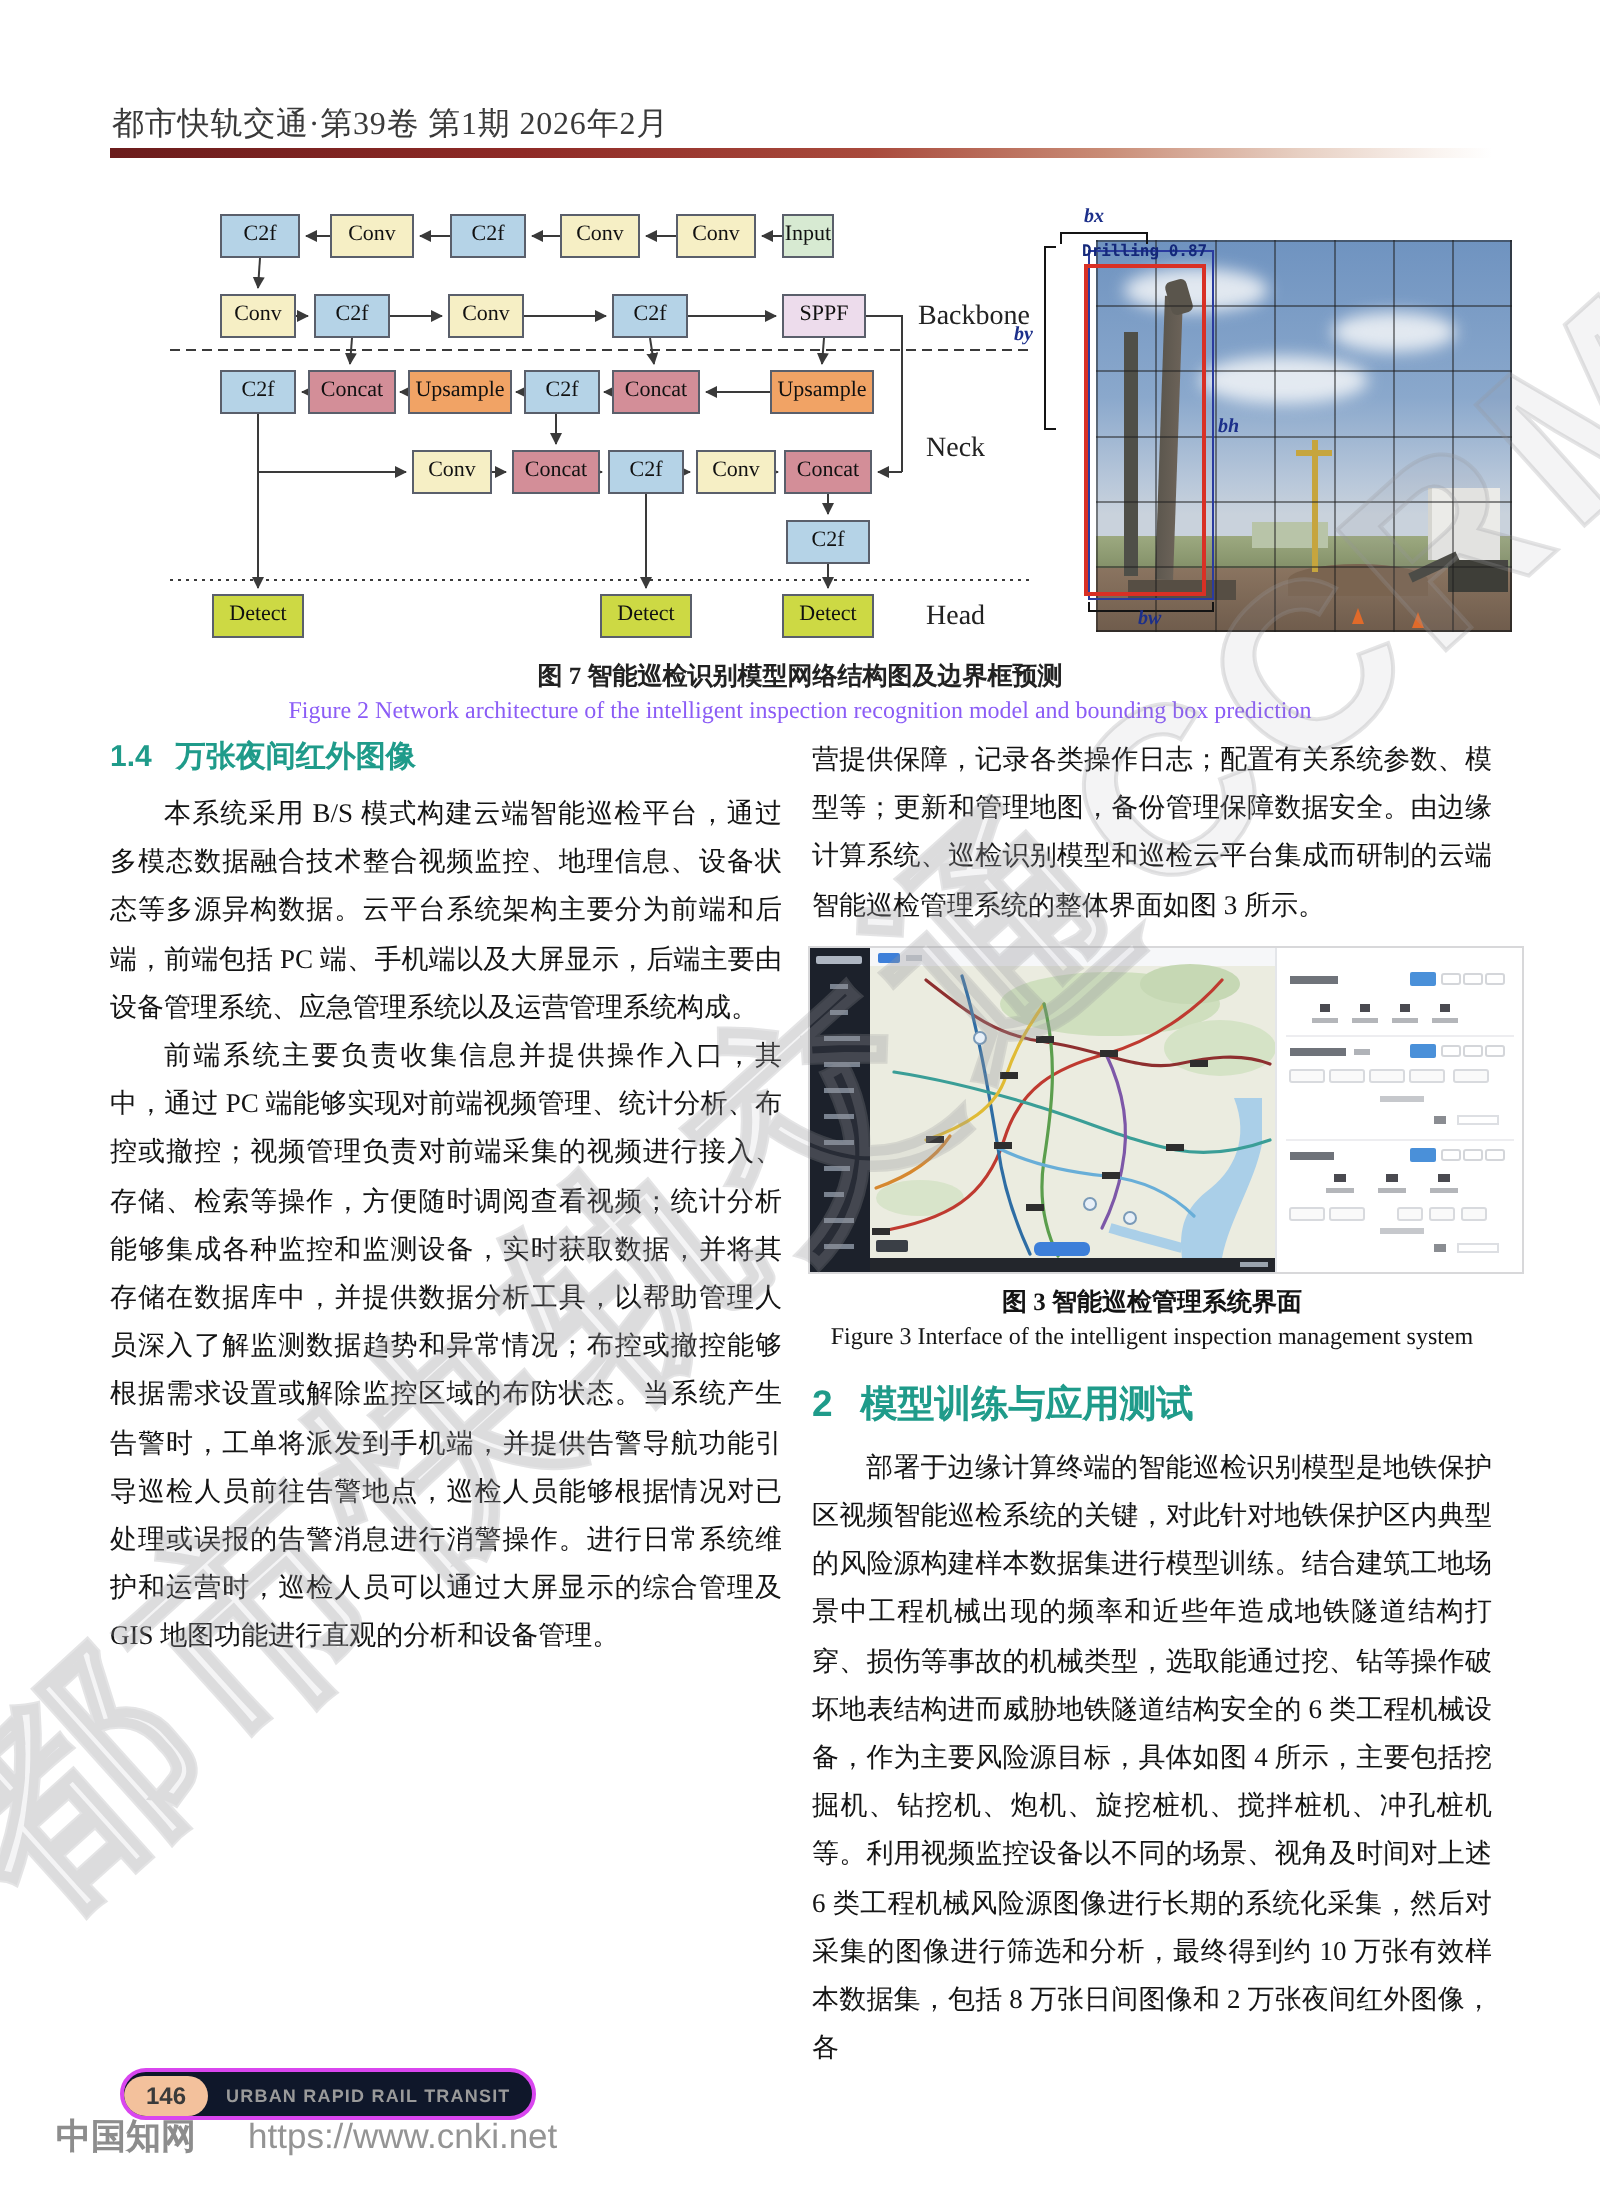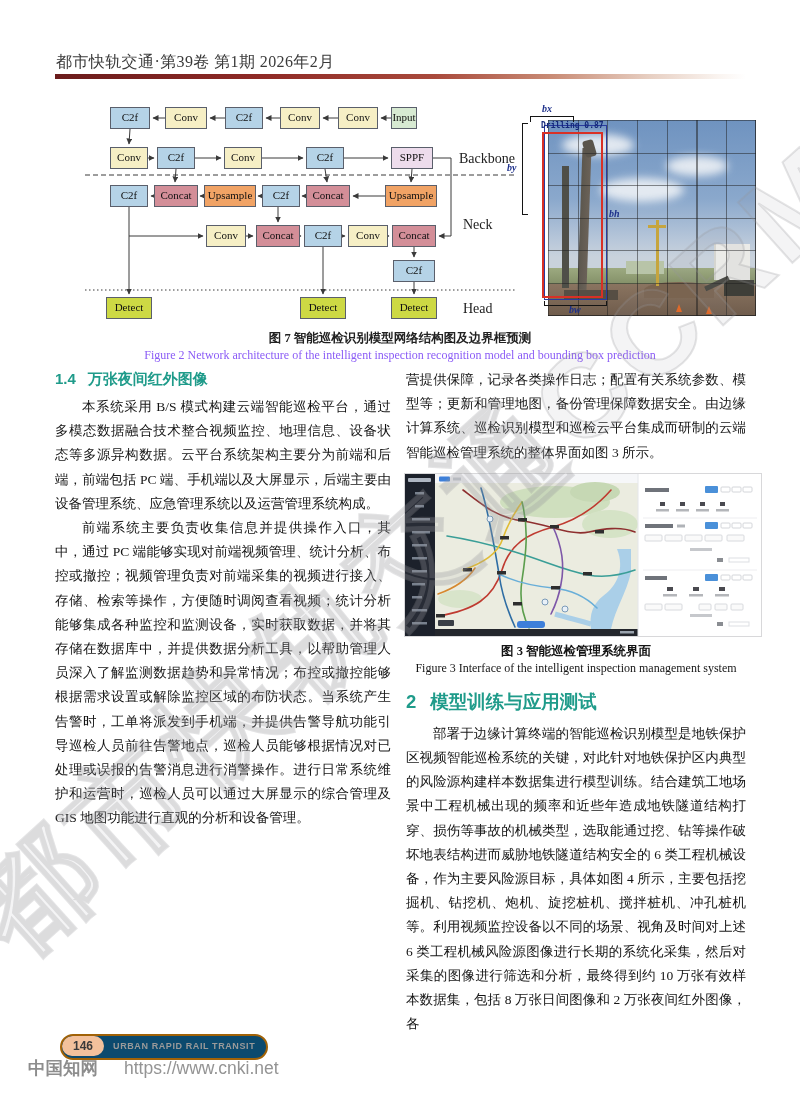"146" .pagebadge { align-items: flex-start -> flex-end; background: #0c4a6e -> #0f172a; border: 2px solid #a16207 -> 2px solid #d946ef }
